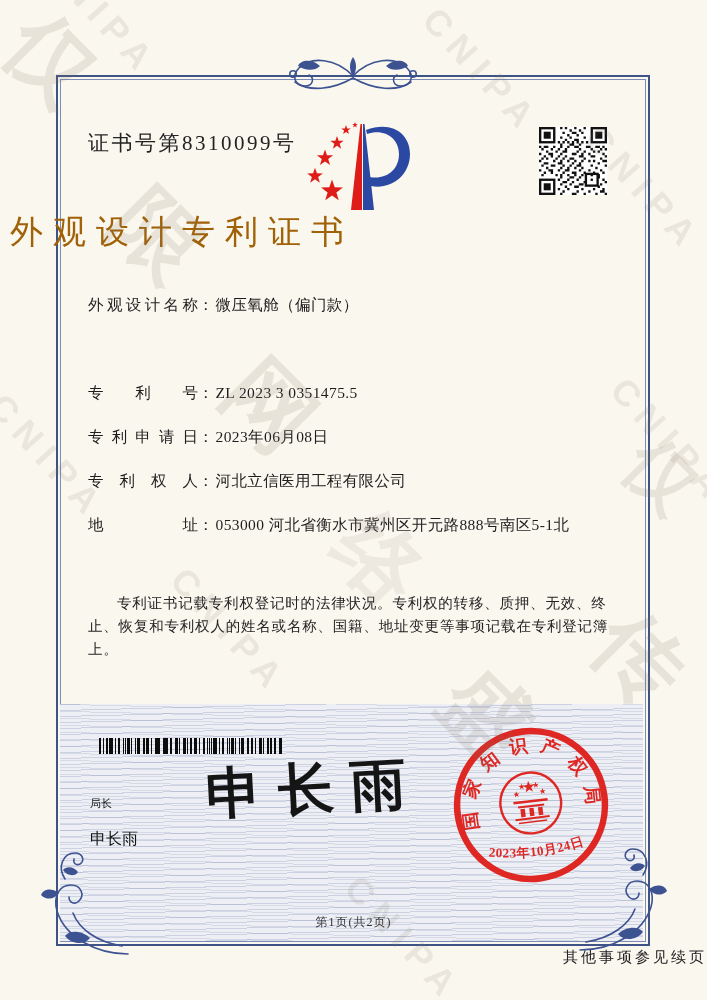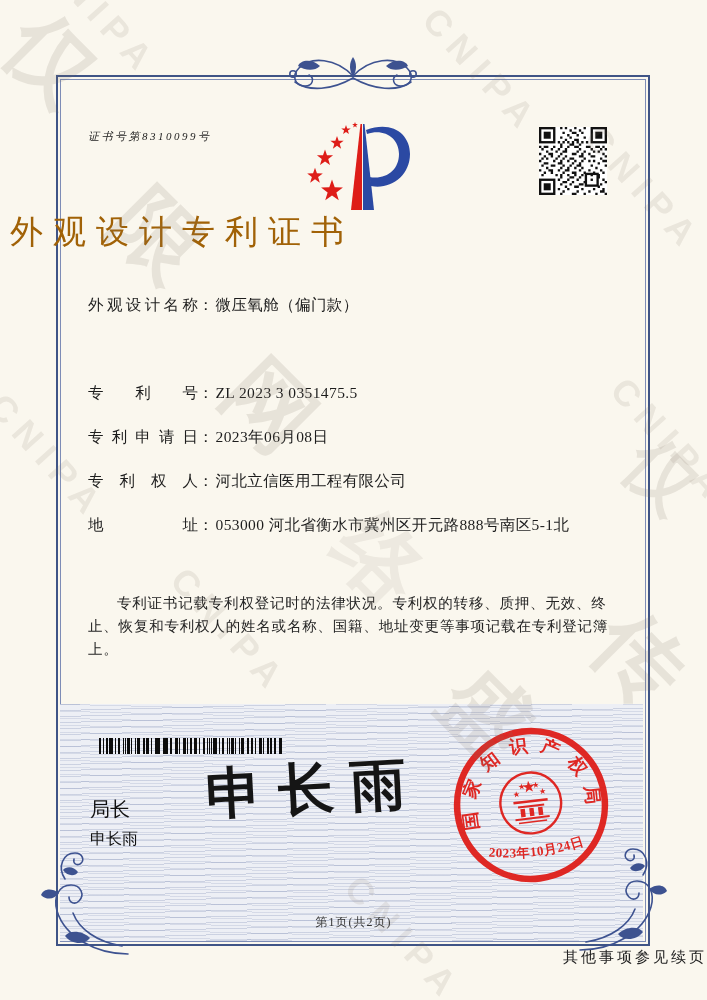"证书号第8310099号" .cert-no { font-size: 11px -> 21px; font-style: italic -> none }
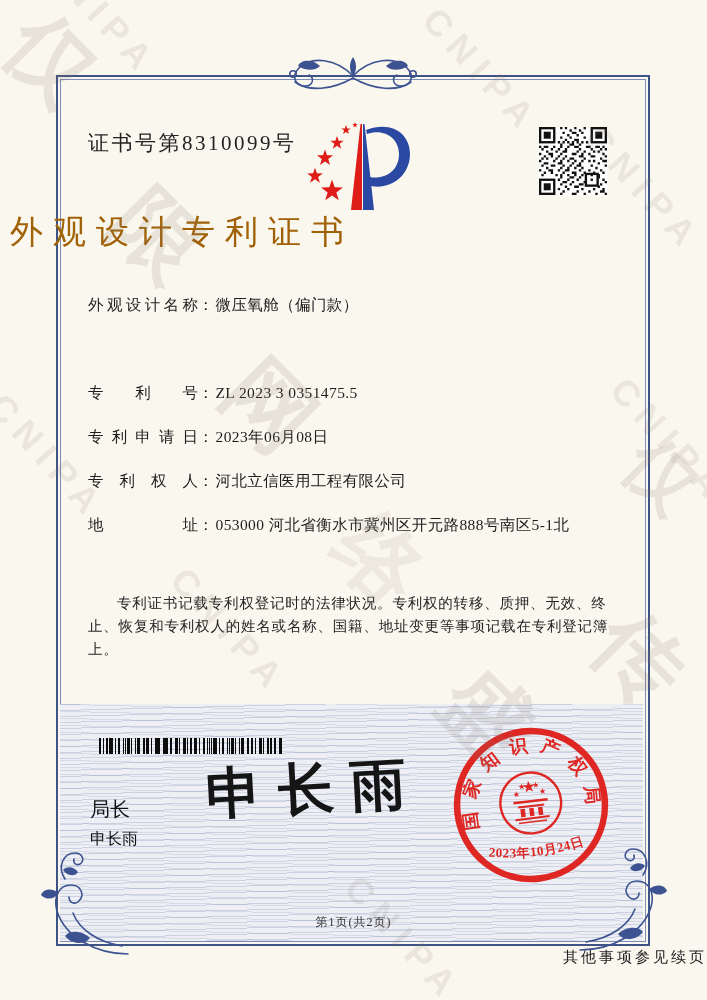"局长" .sig-title { font-size: 20px -> 11px }
